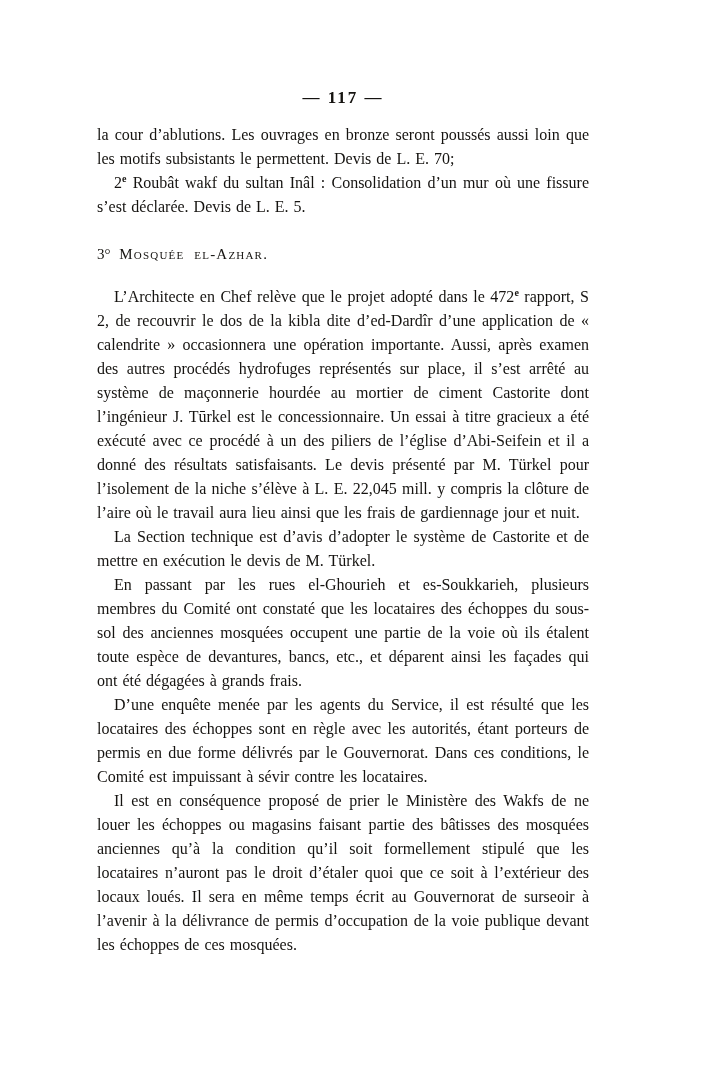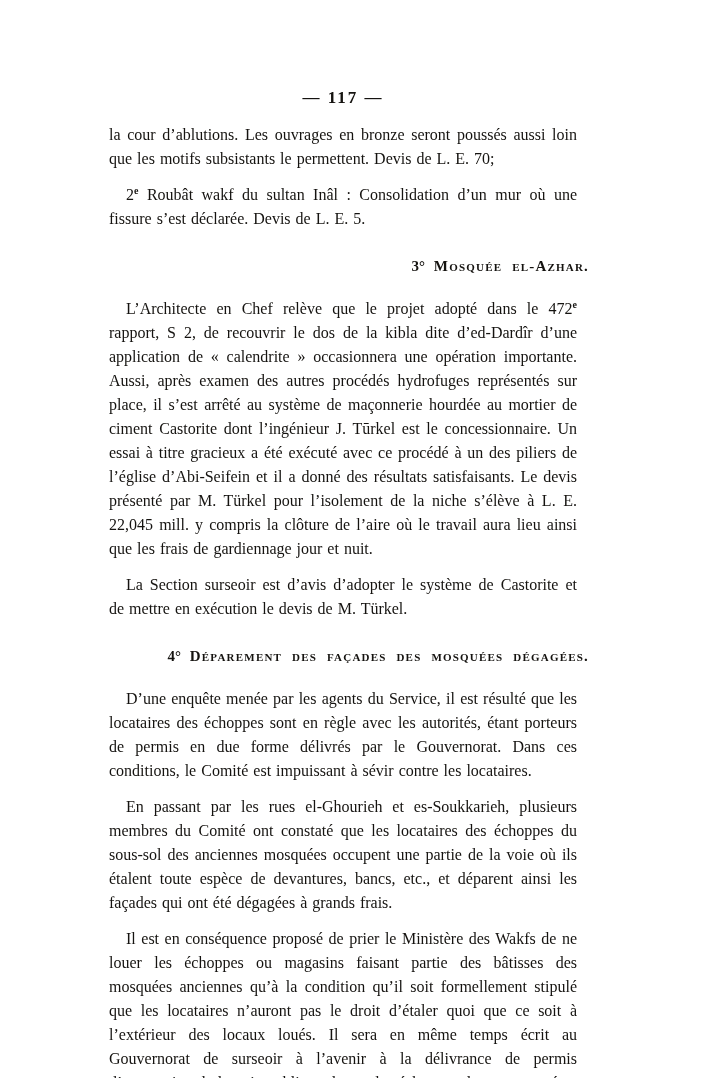"la cour d’ablutions. Les ouvrages" .body-text p { margin: 12px -> 0 }
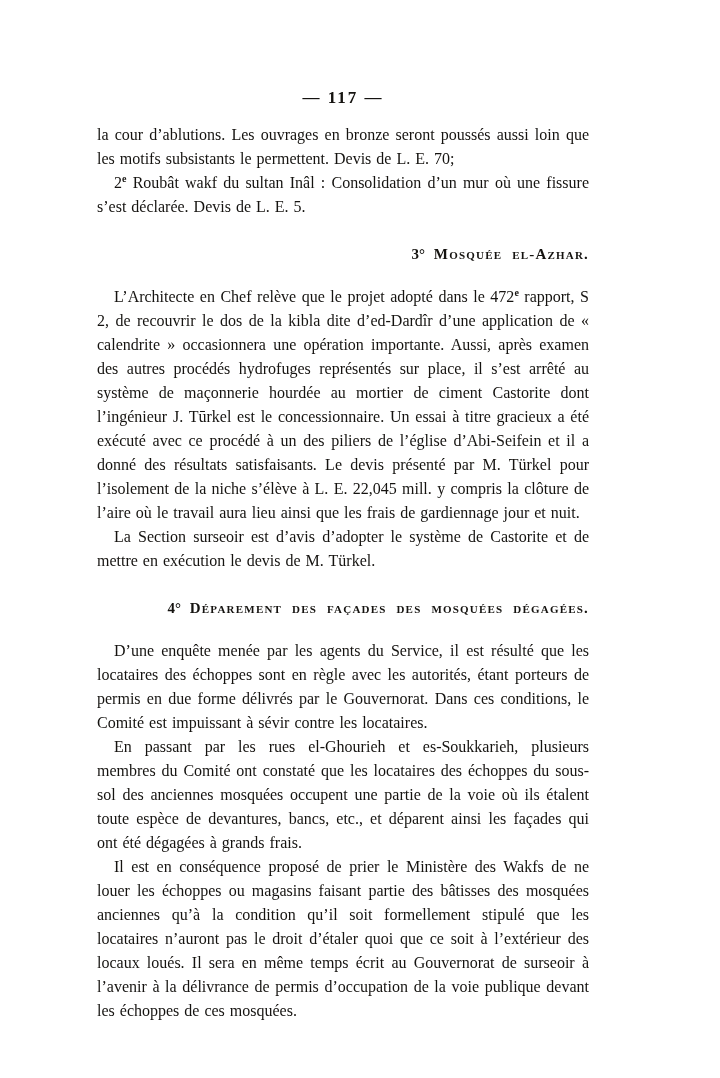"3° Mosquée el-Azhar." .section-heading { font-weight: bold -> normal; text-align: right -> left }
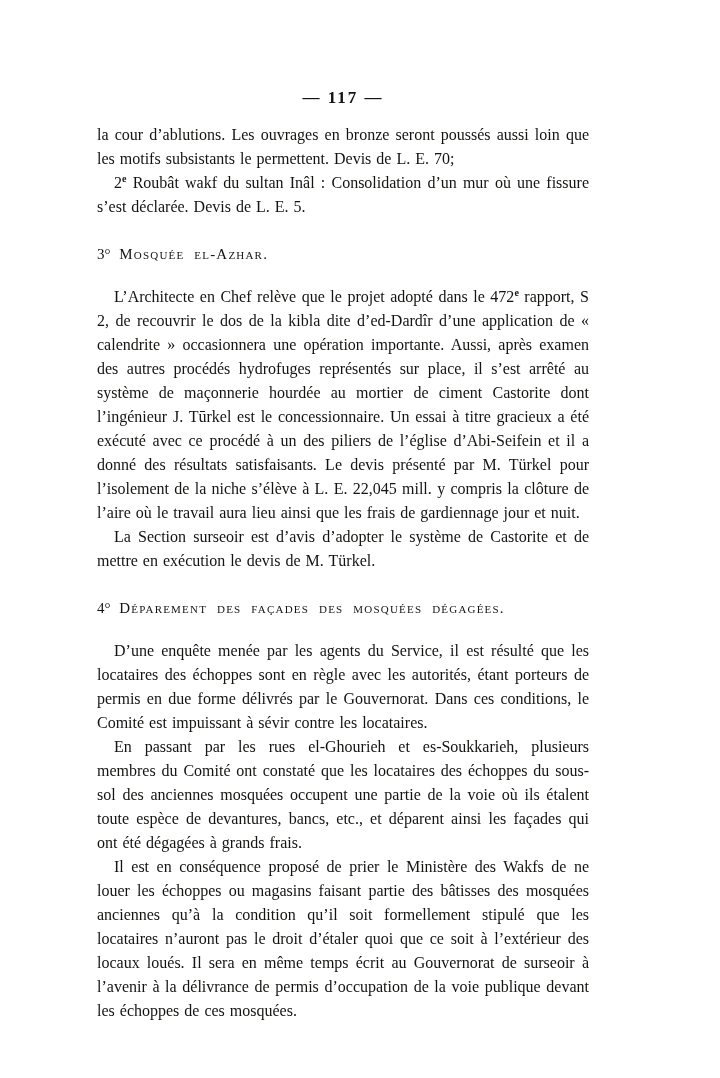"La Section surseoir est d’avis" span { text: surseoir -> technique }
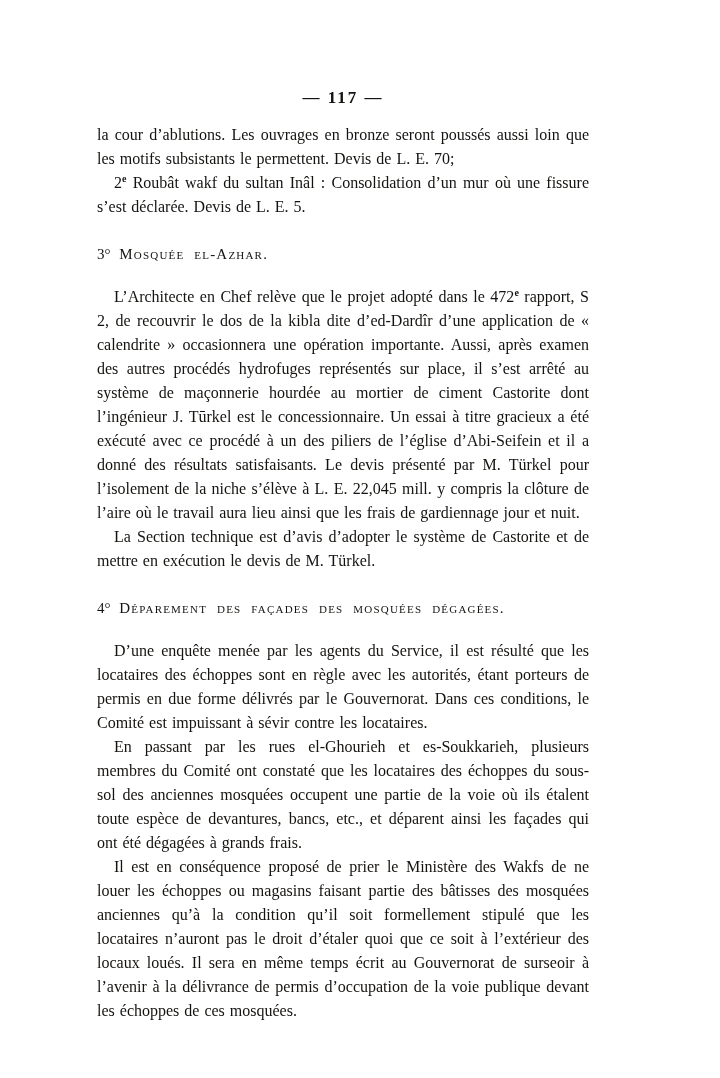"4° Déparement des façades des" div.section-heading { html: <div><span>4° </span><span>Déparement des façades des mosquées dégagées.</span></div> -> none }
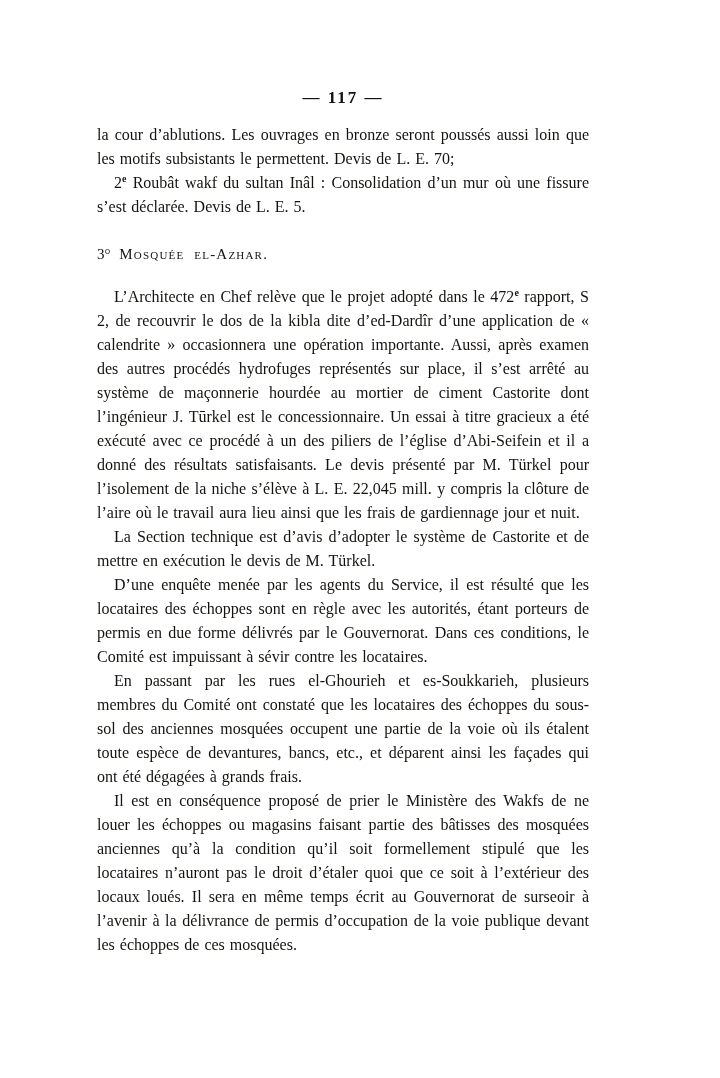"D’une enquête menée par les" p.indent { order: before "En passant par les rues" -> after "En passant par les rues" }
